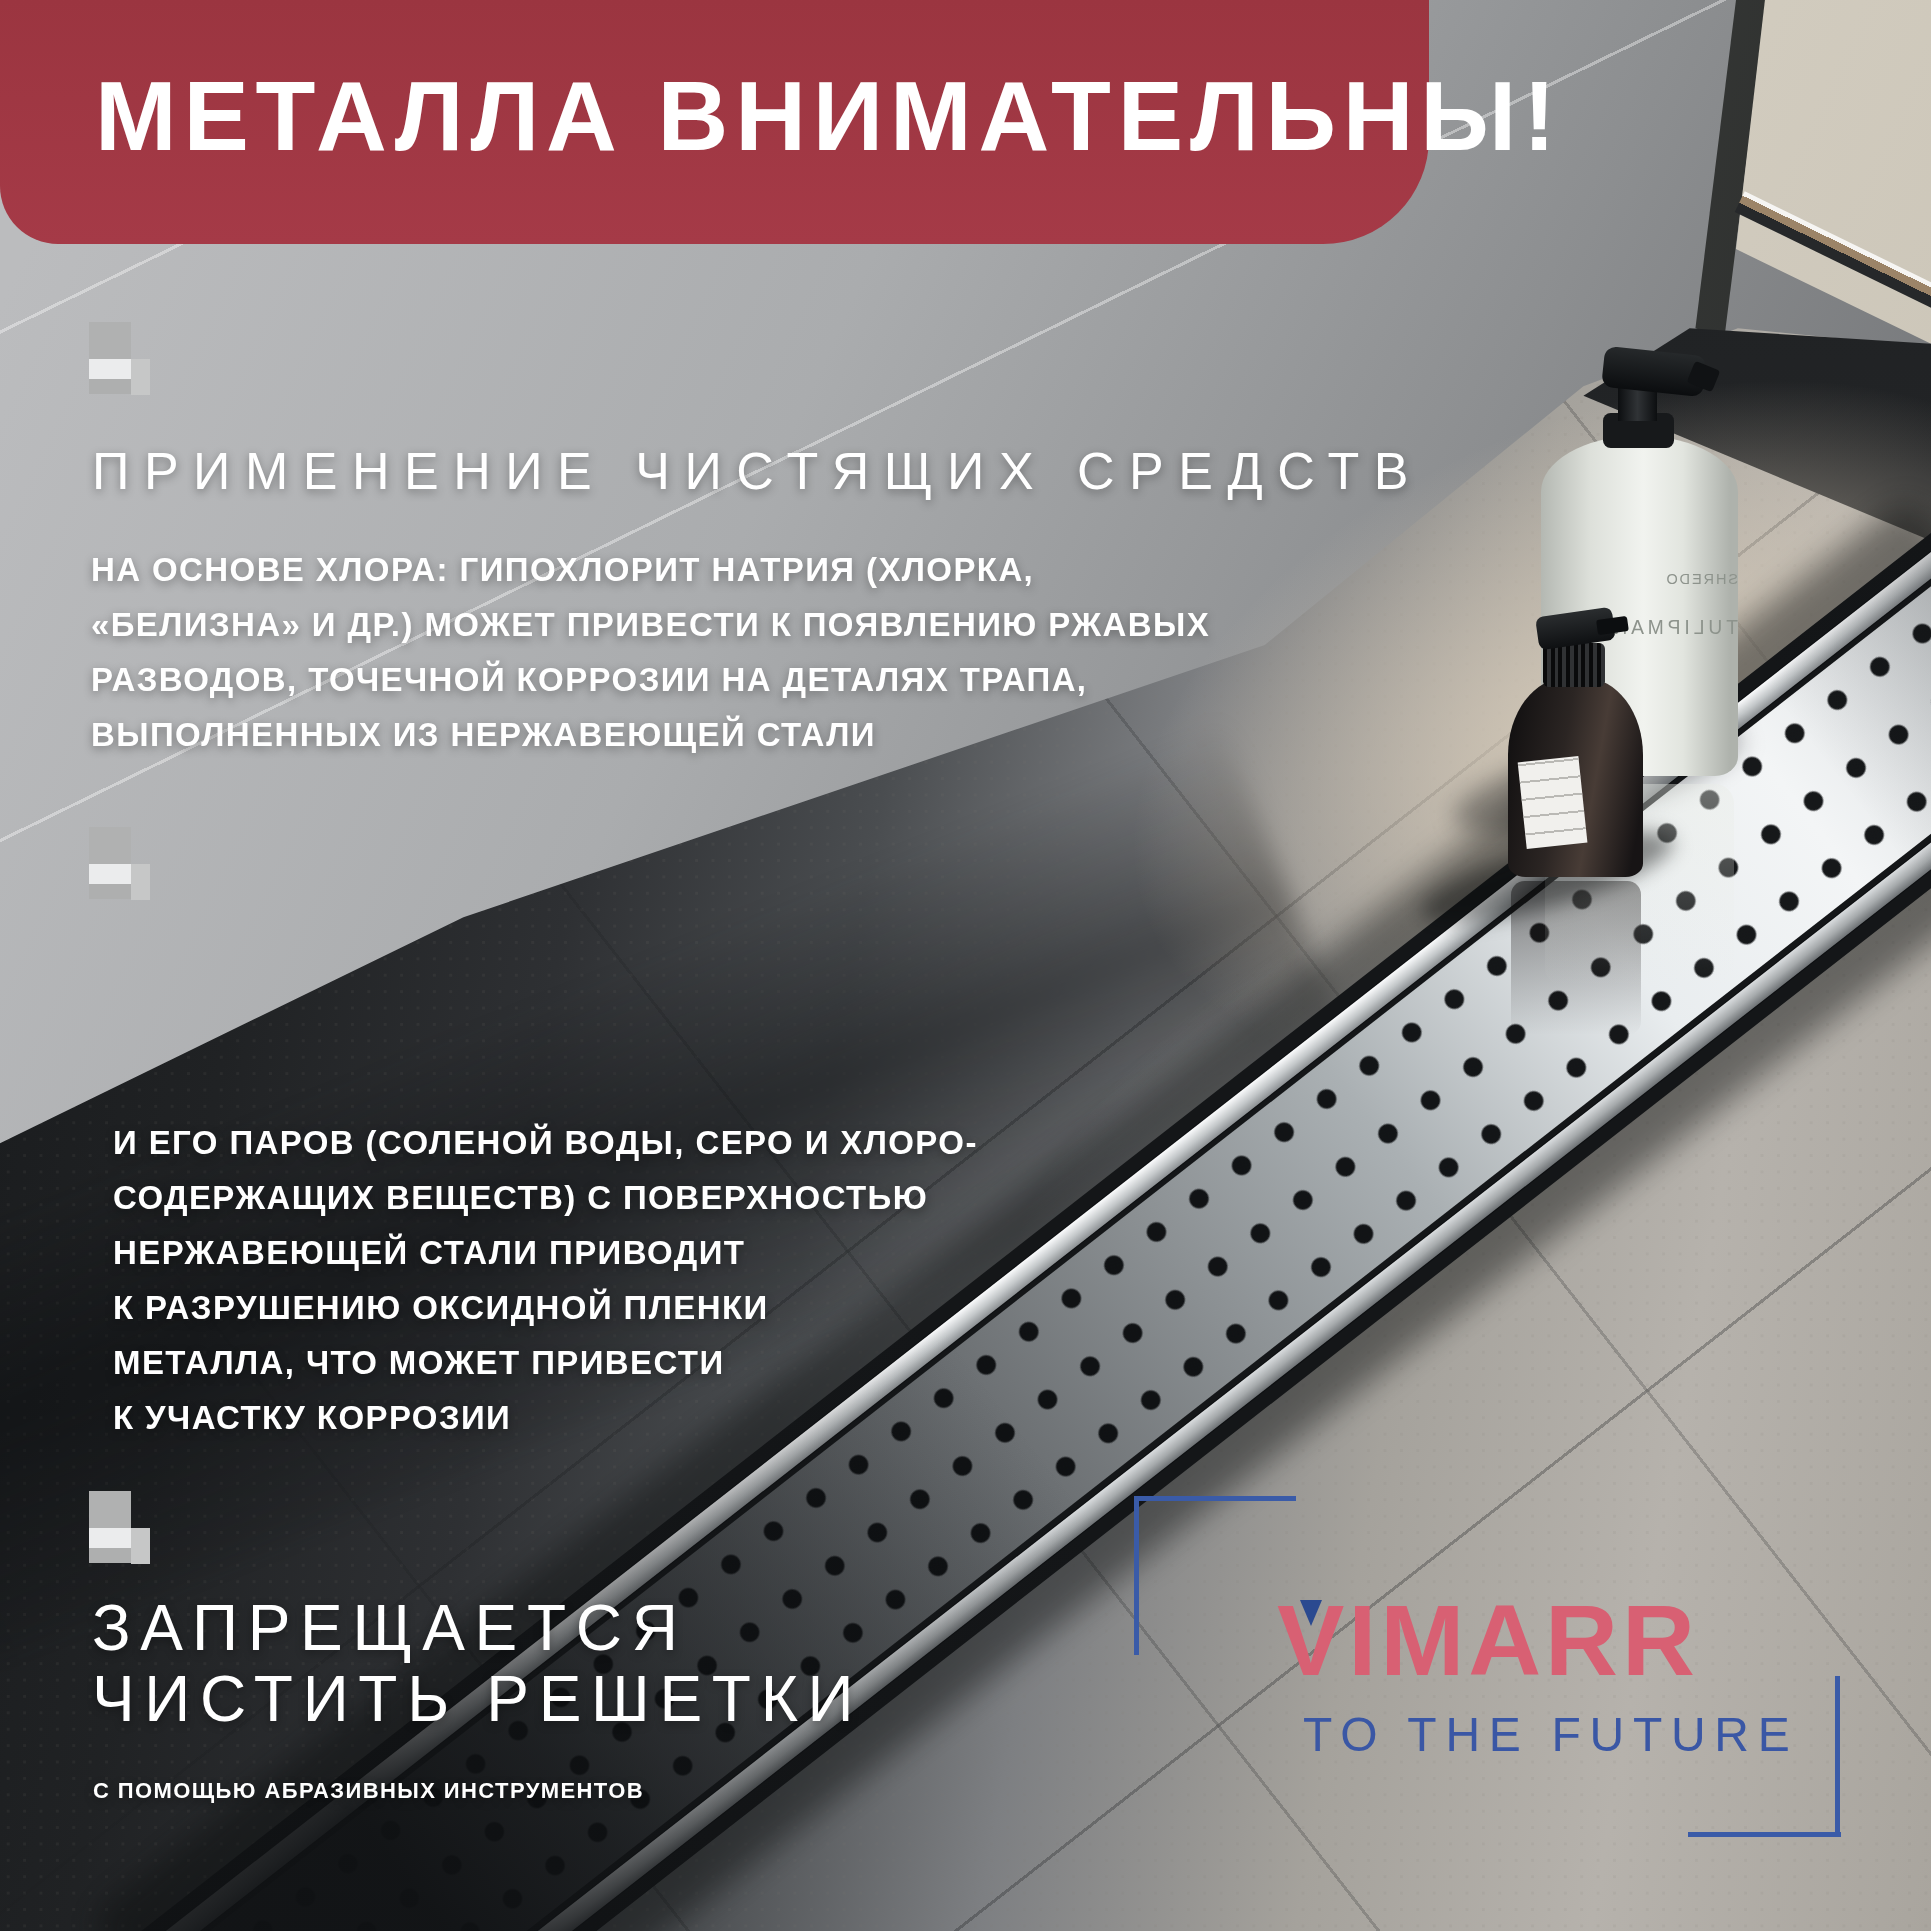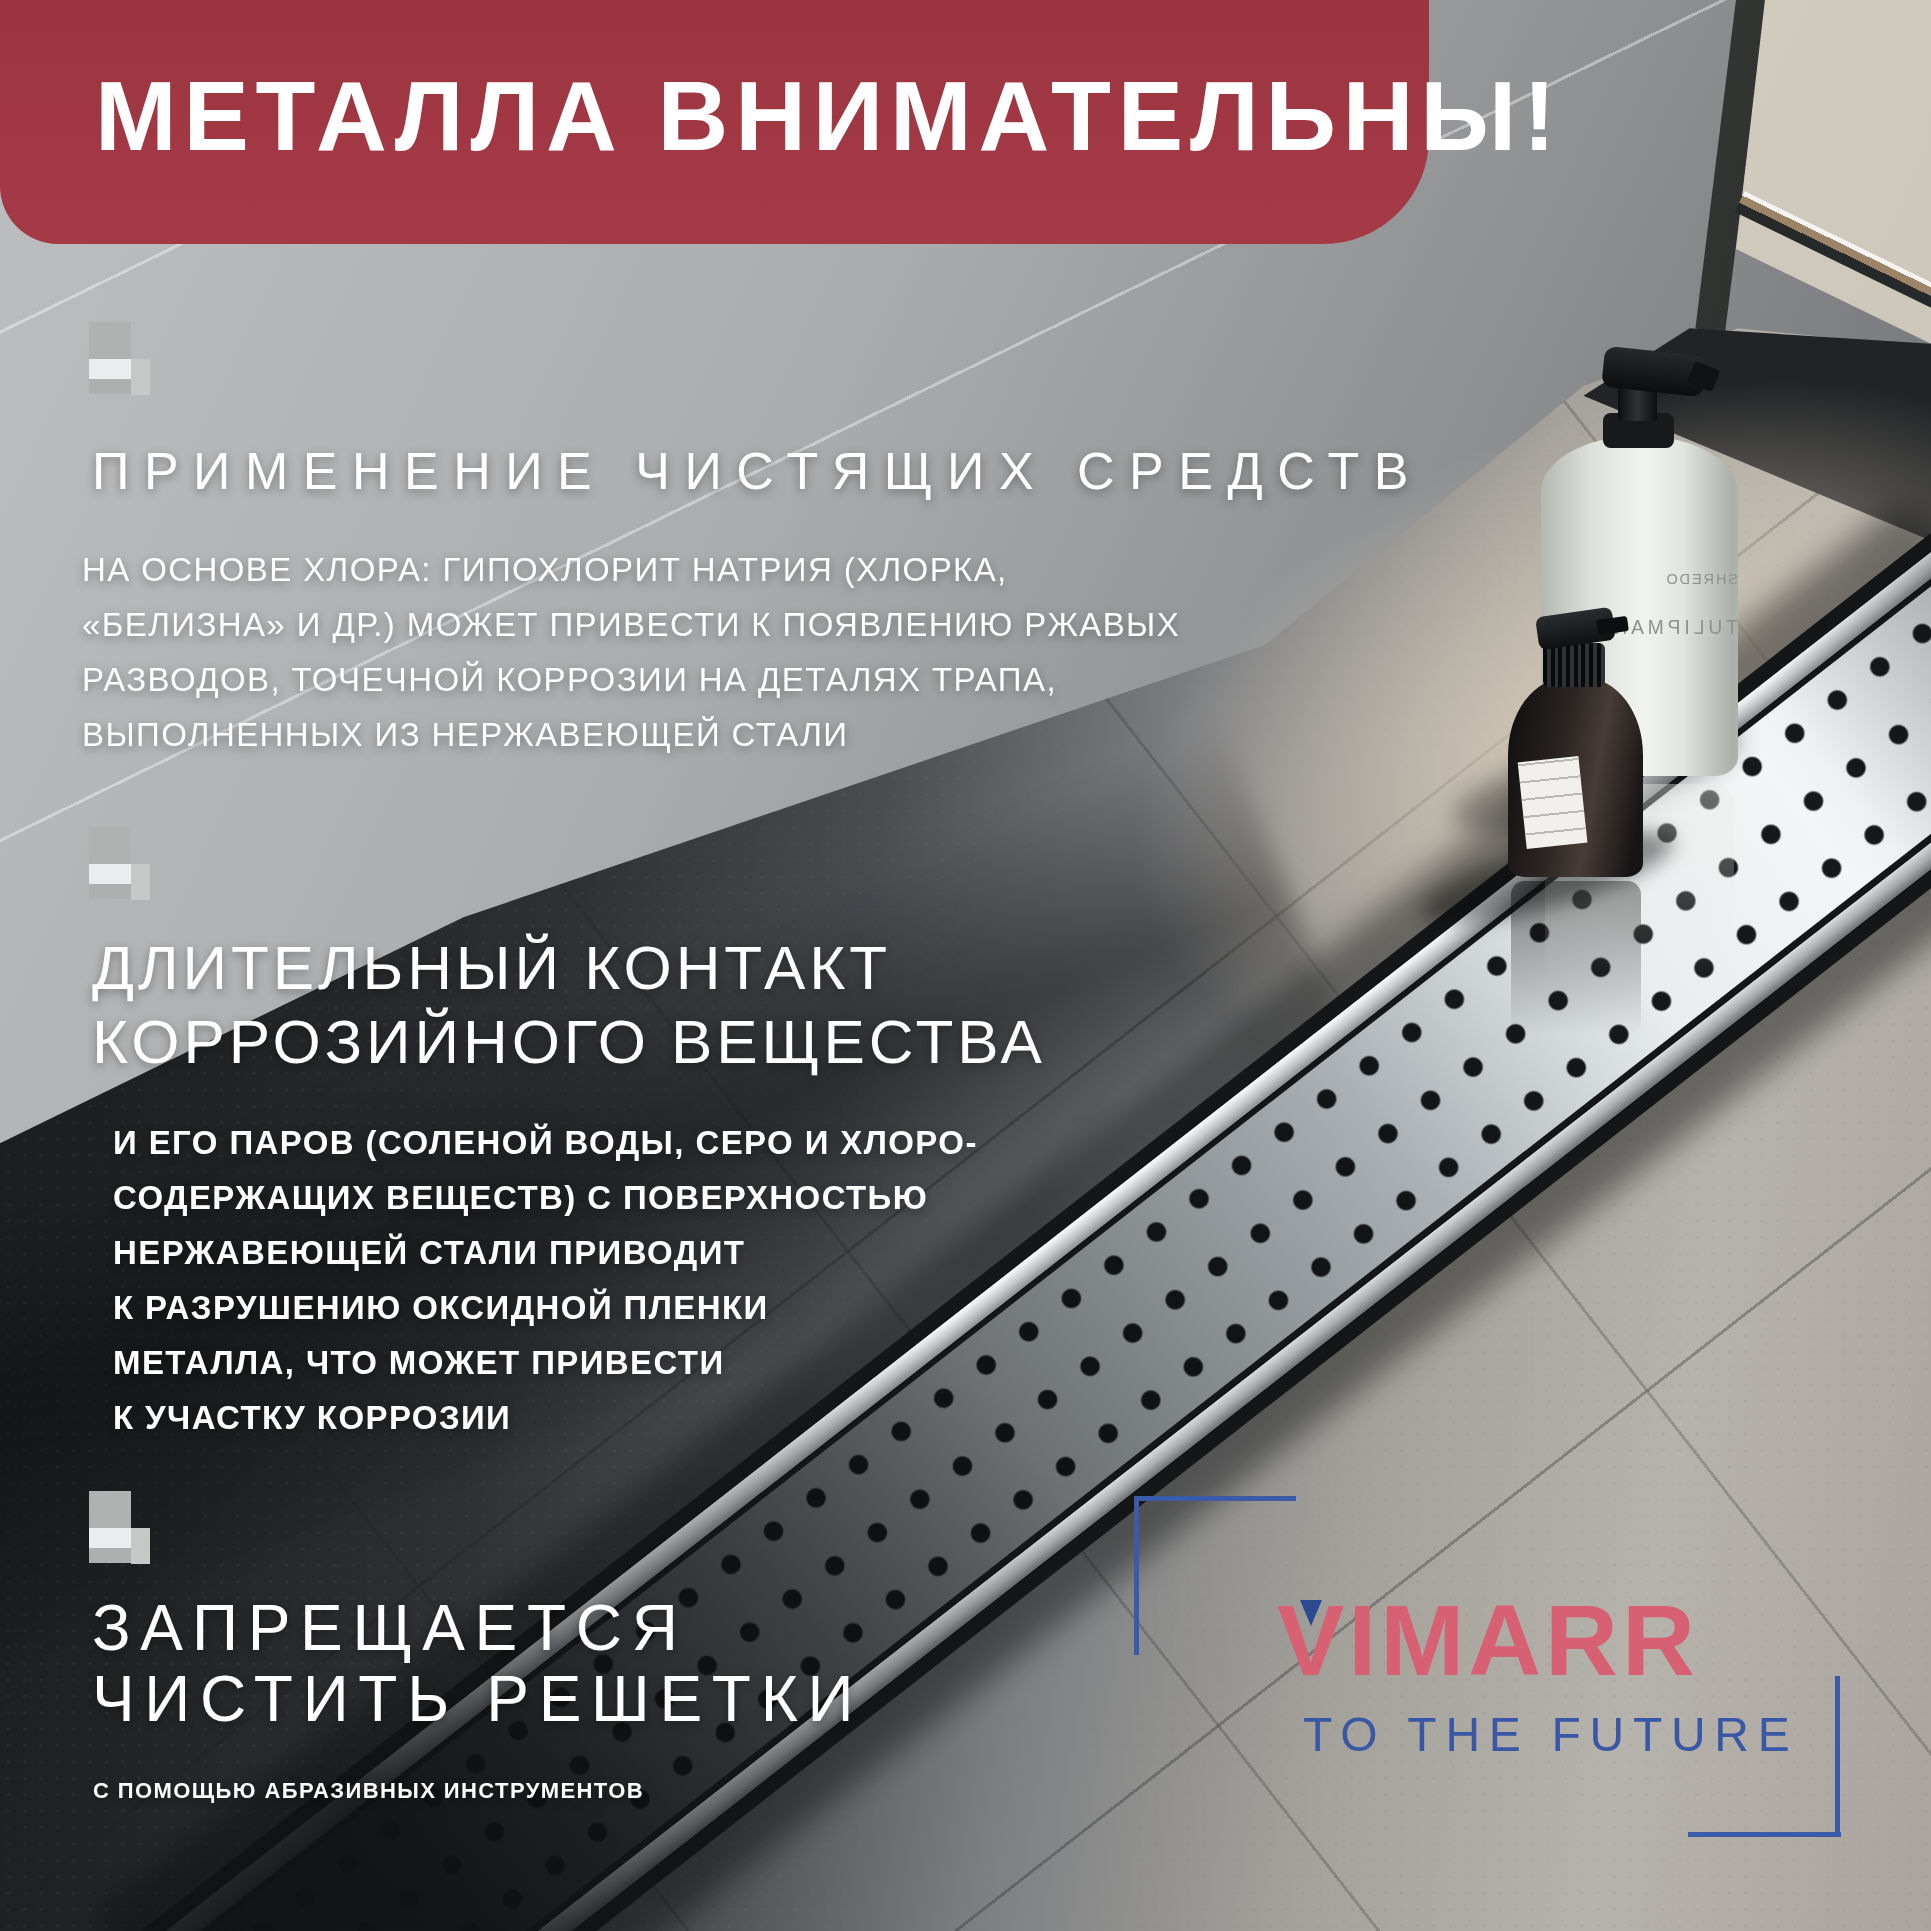"НА ОСНОВЕ ХЛОРА: ГИПОХЛОРИТ НАТРИЯ" #b1 { font-weight: 400 -> 700; left: 82px -> 91px }
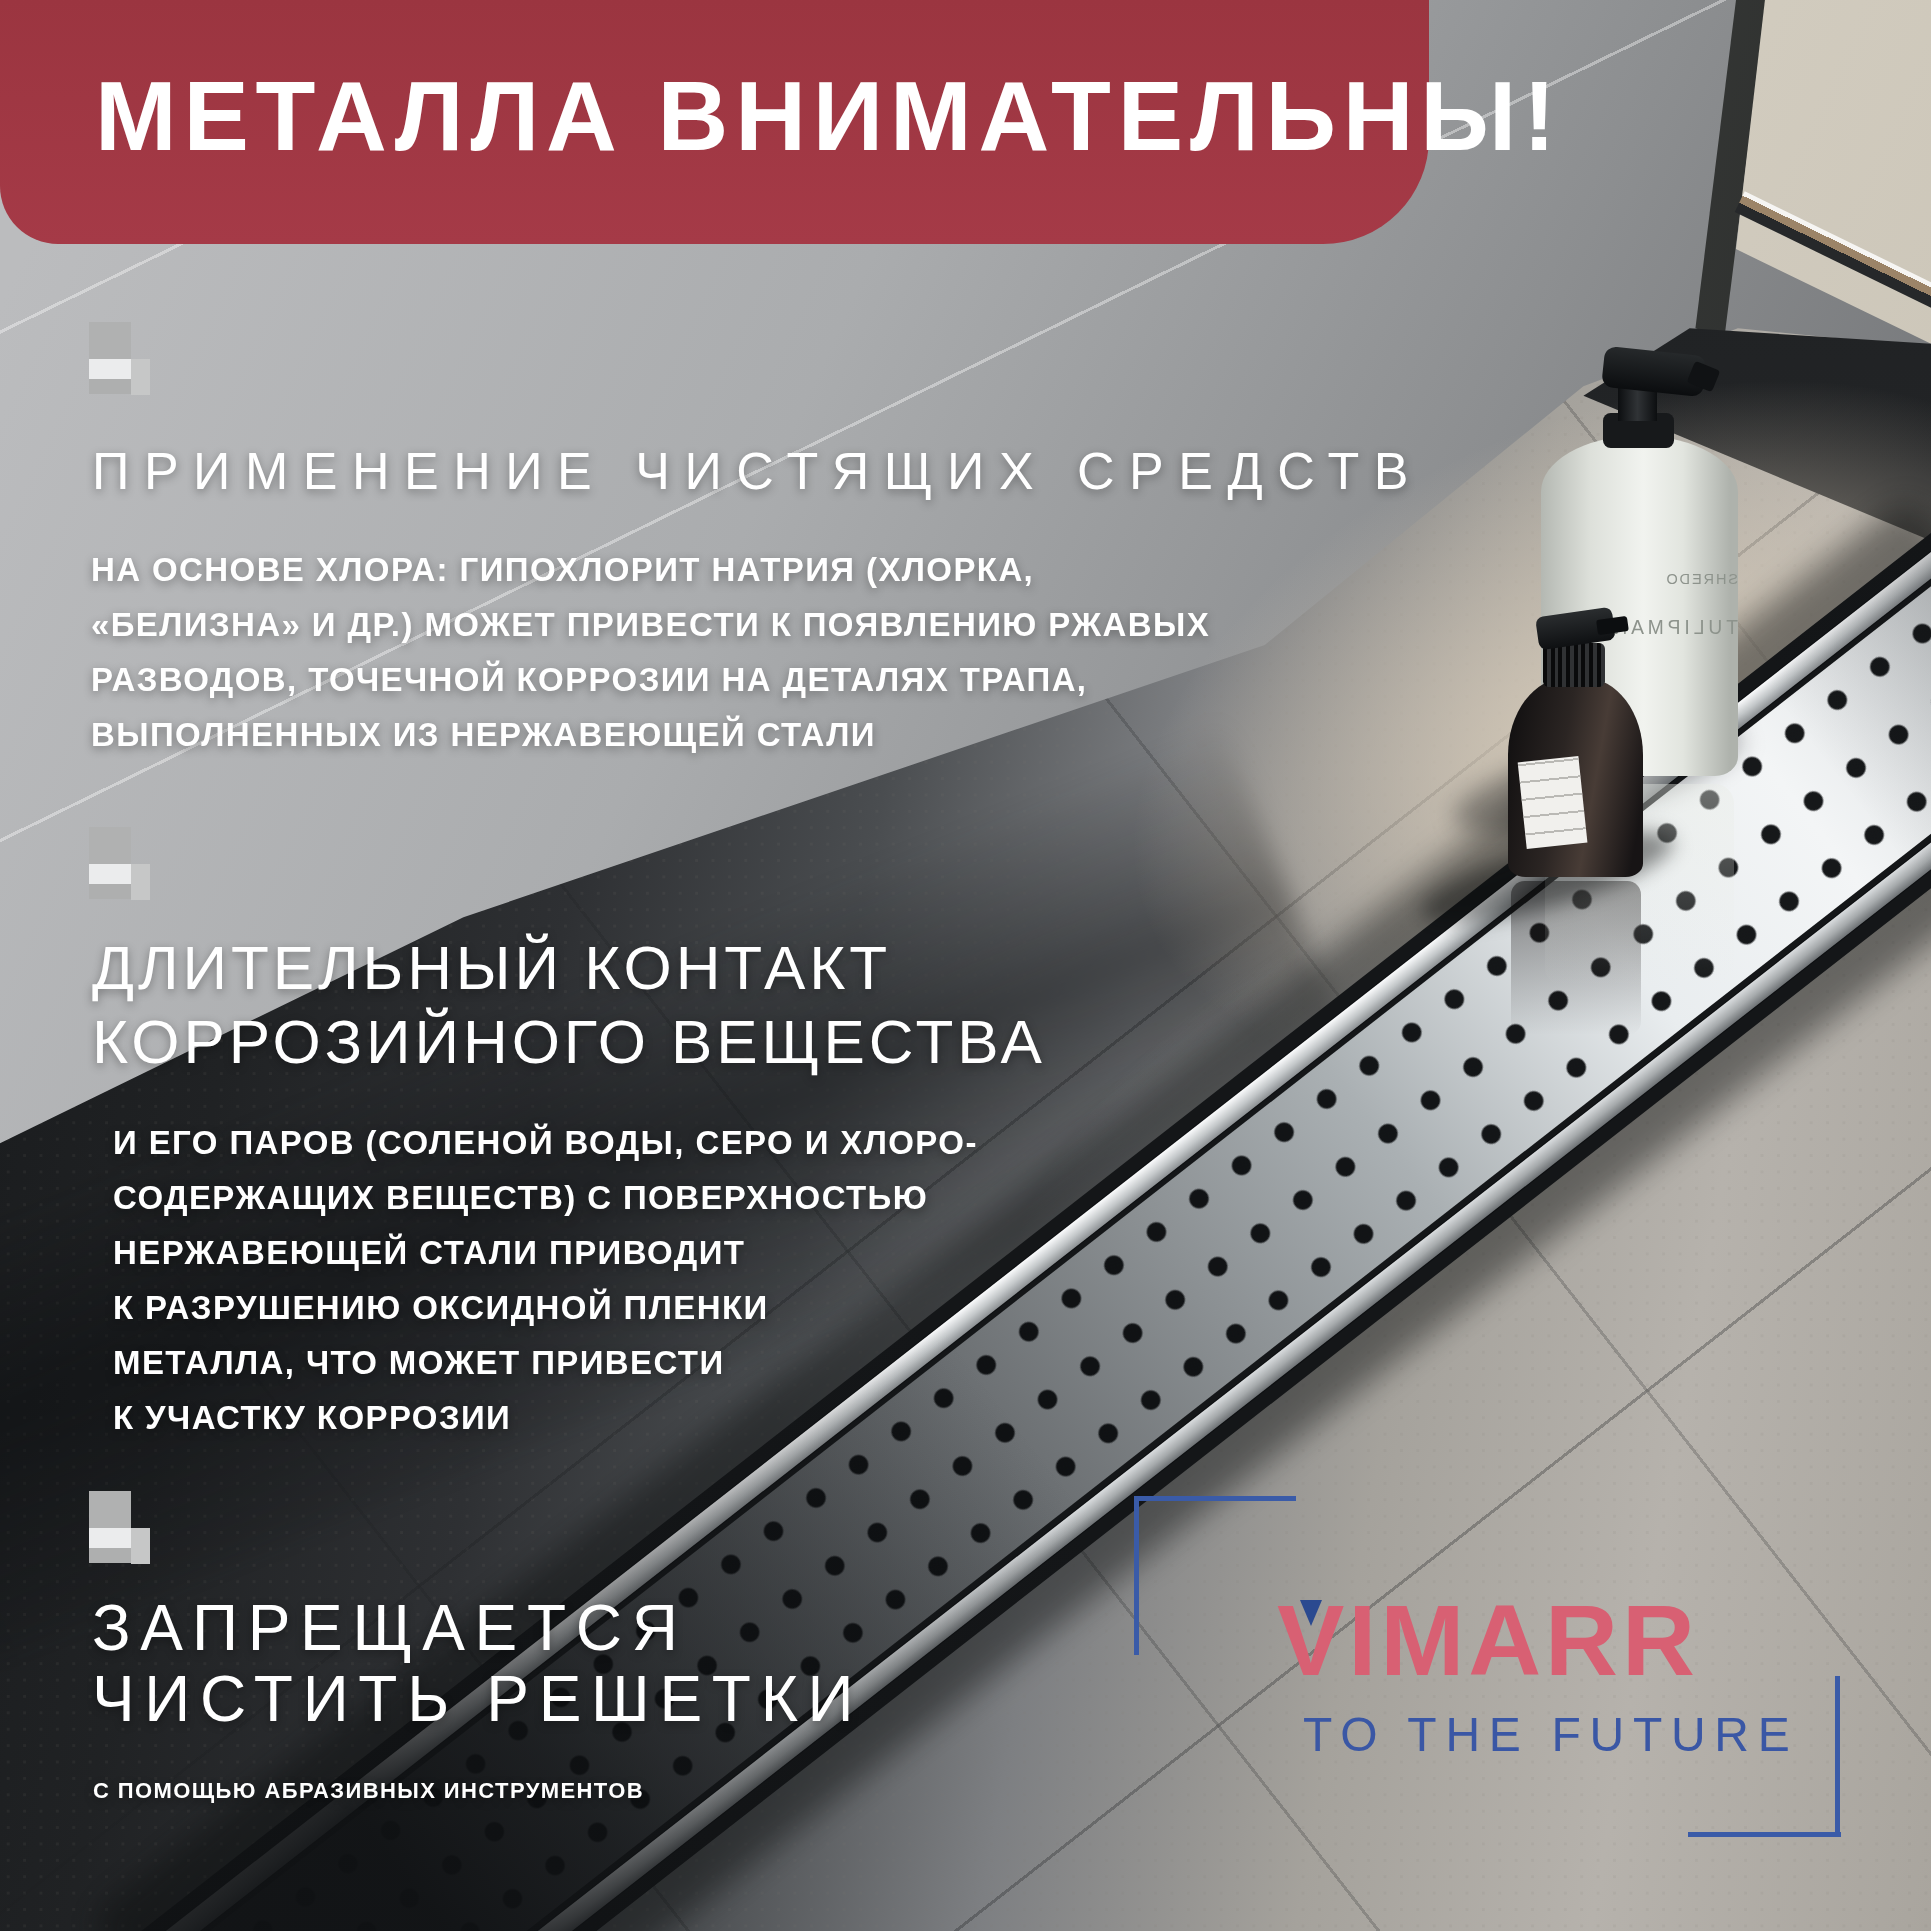"ДЛИТЕЛЬНЫЙ КОНТАКТ" div.sec-h { html: <div>ДЛИТЕЛЬНЫЙ КОНТАКТ КОРРОЗИЙНОГО ВЕЩЕСТВА</div> -> none }
